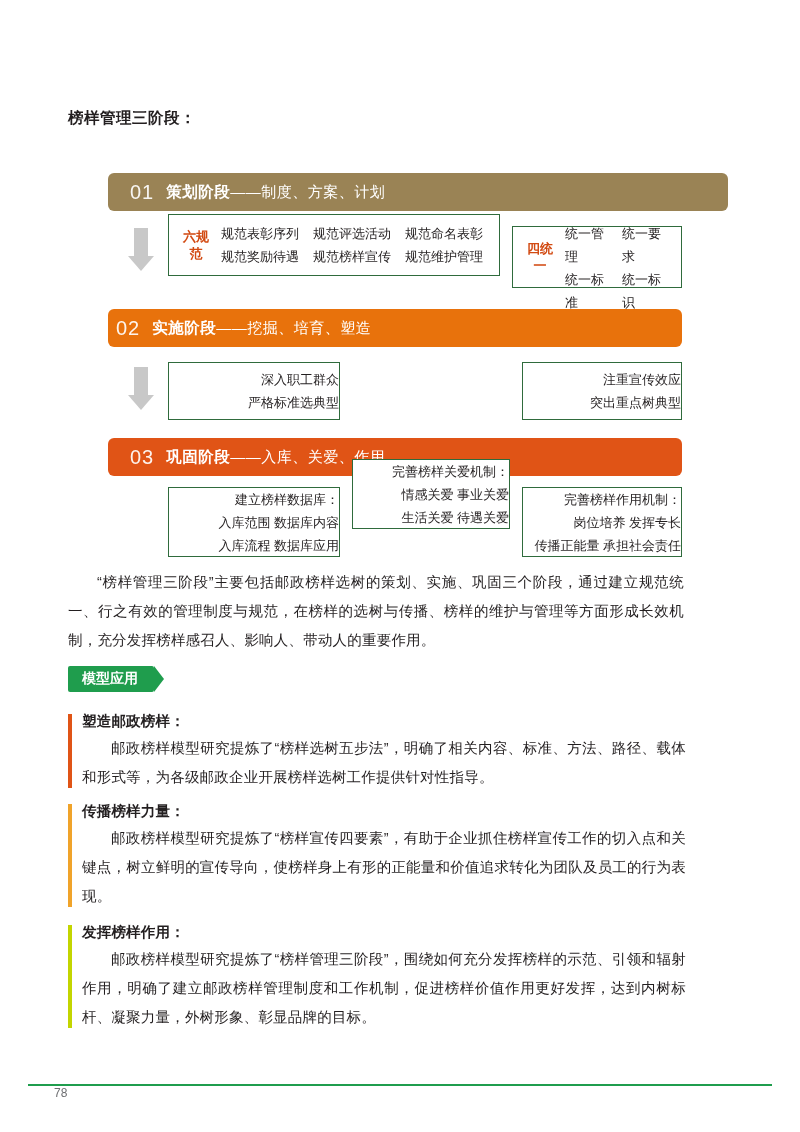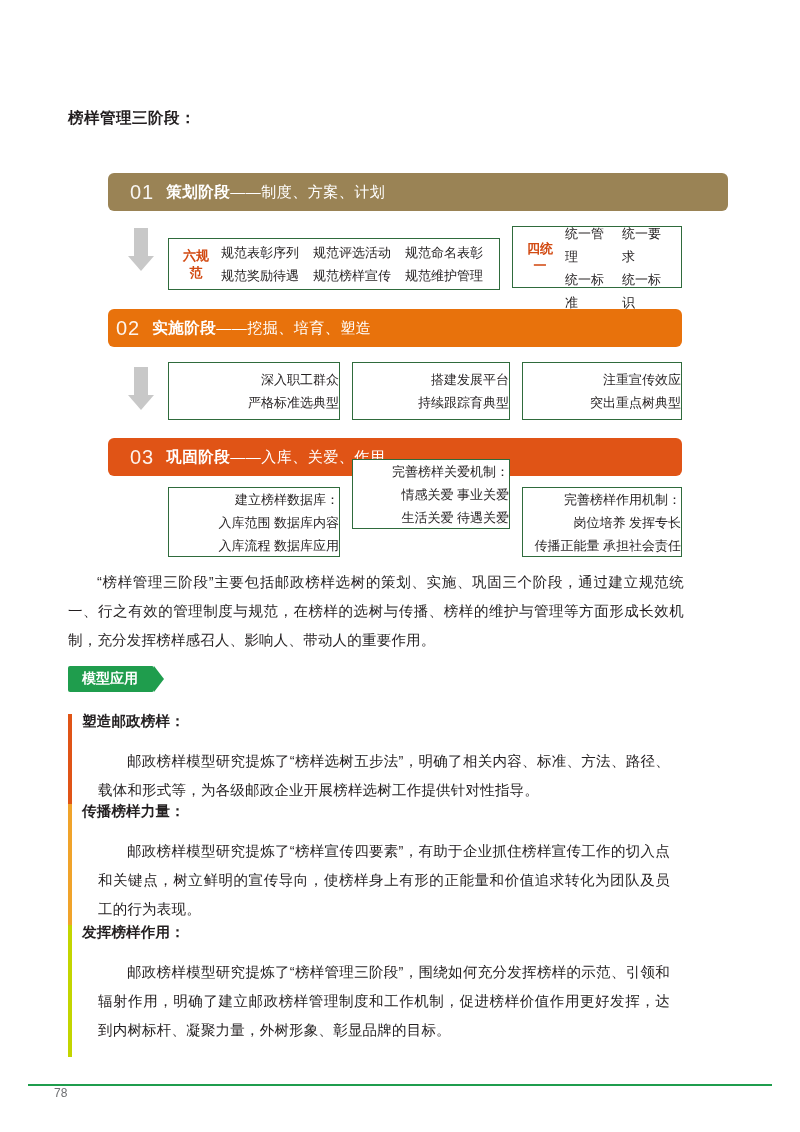"六规范" #r1b1 { height: 52px -> 62px; top: 238px -> 214px }
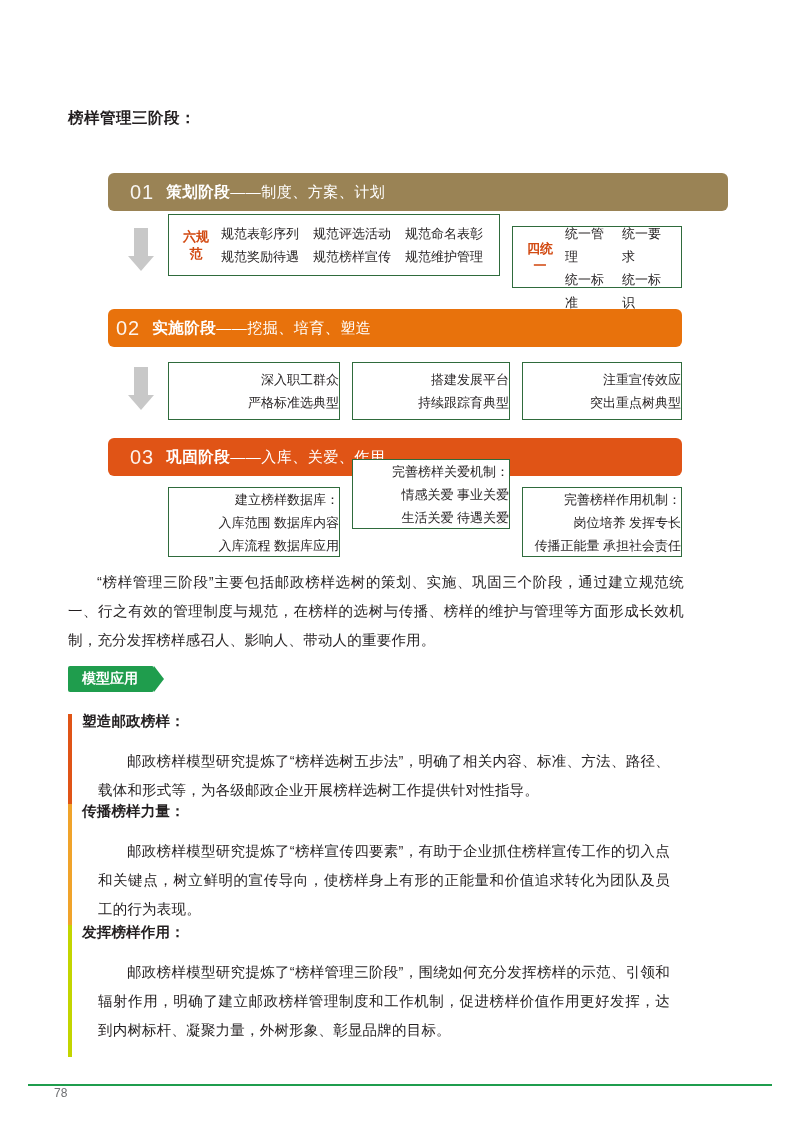"搭建发展平台" div.box { html: <div> <div> <div>搭建发展平台</div> <div>持续跟踪育典型</div> </div> </div> -> none }
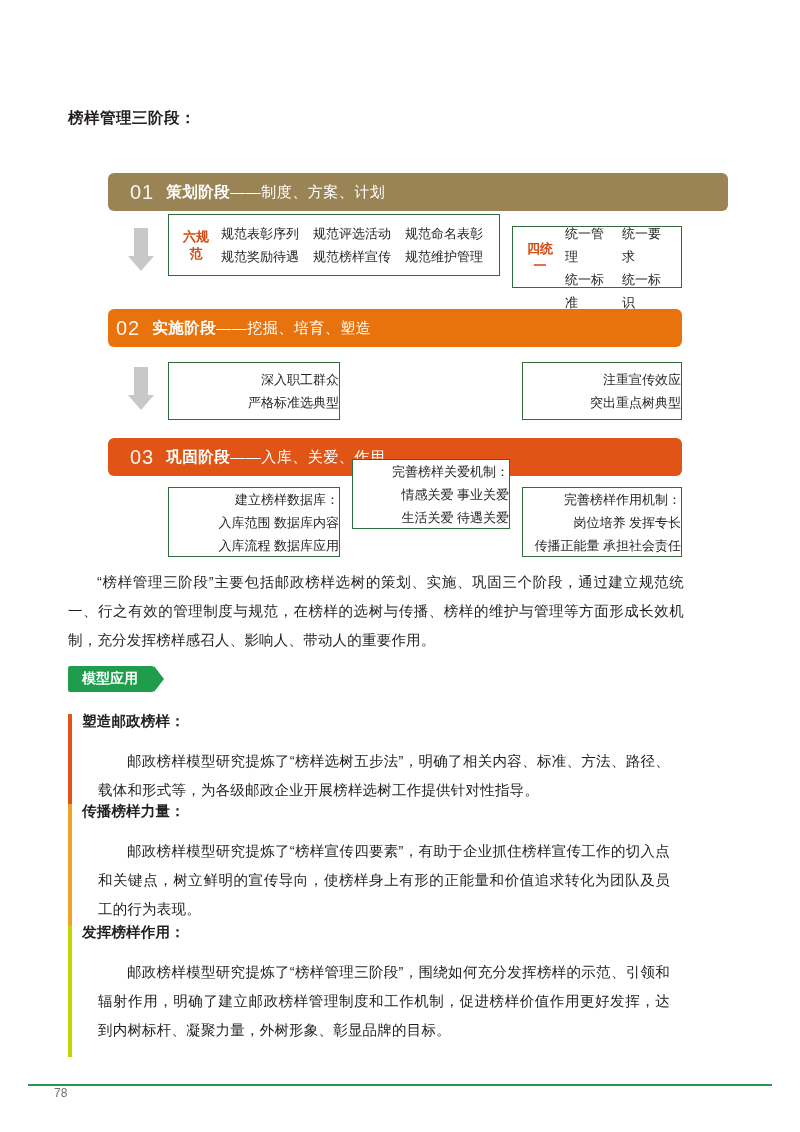"邮政榜样模型研究提炼了“榜样选树五步法”，明确了相关内容、标准、方法、路径、载体" .subsec p { margin: 16px -> 0 }
